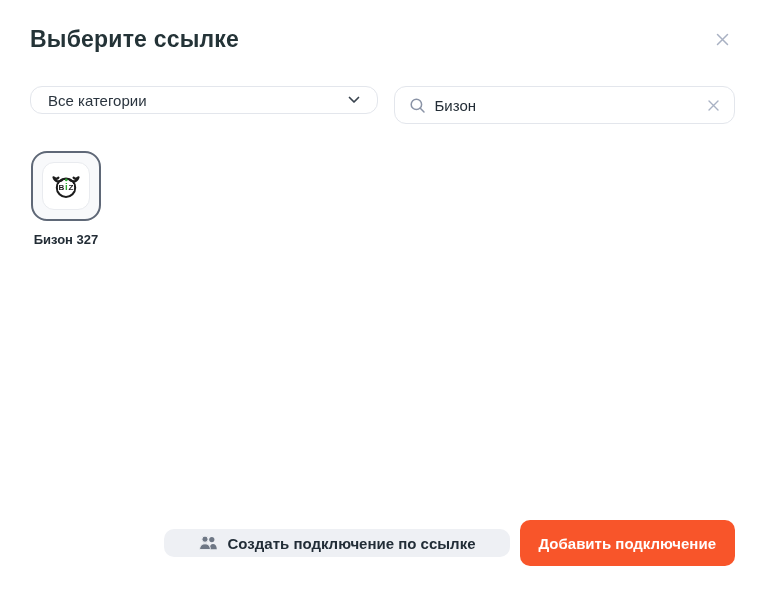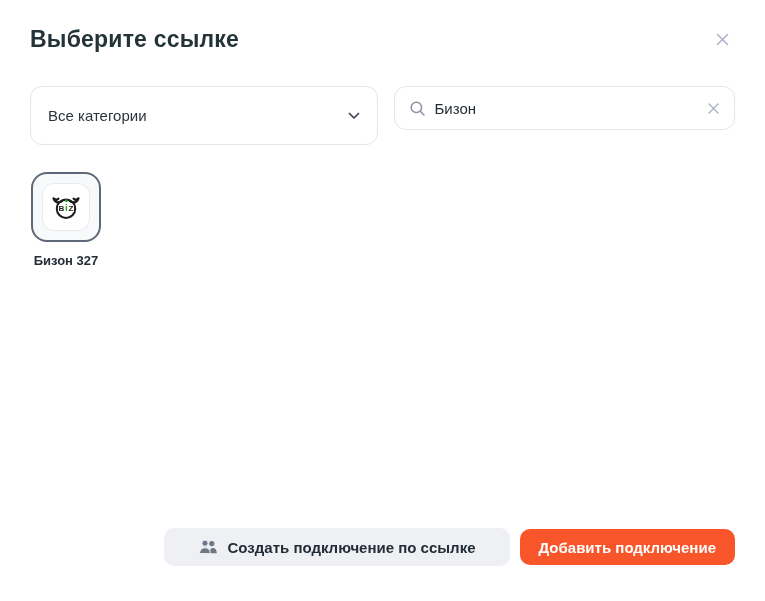"Все категории" .category-select { height: 59px -> 28px }
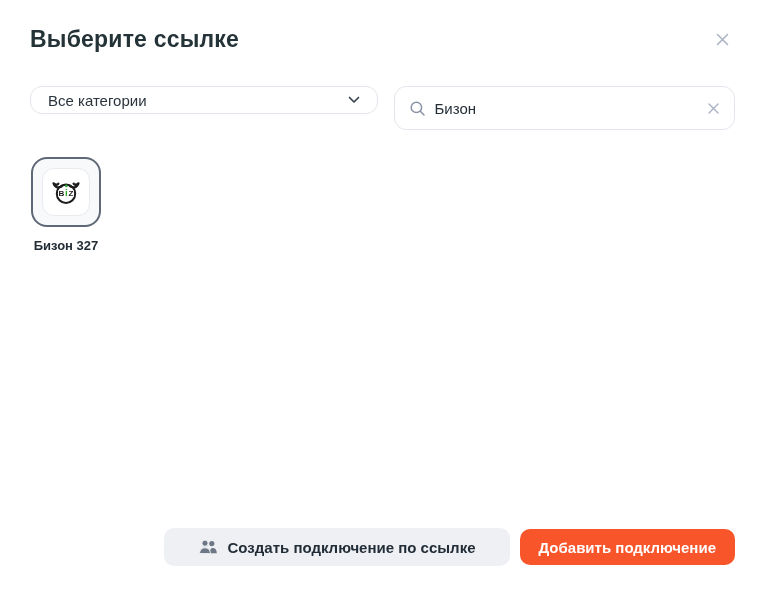"Бизон" .search-box { height: 44px -> 38px }
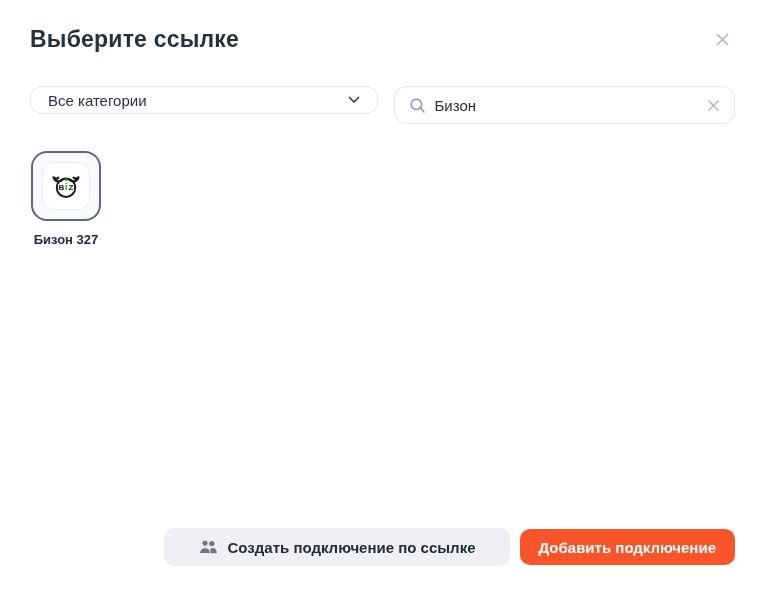"Создать подключение по ссылке" .btn-secondary { height: 38px -> 28px }
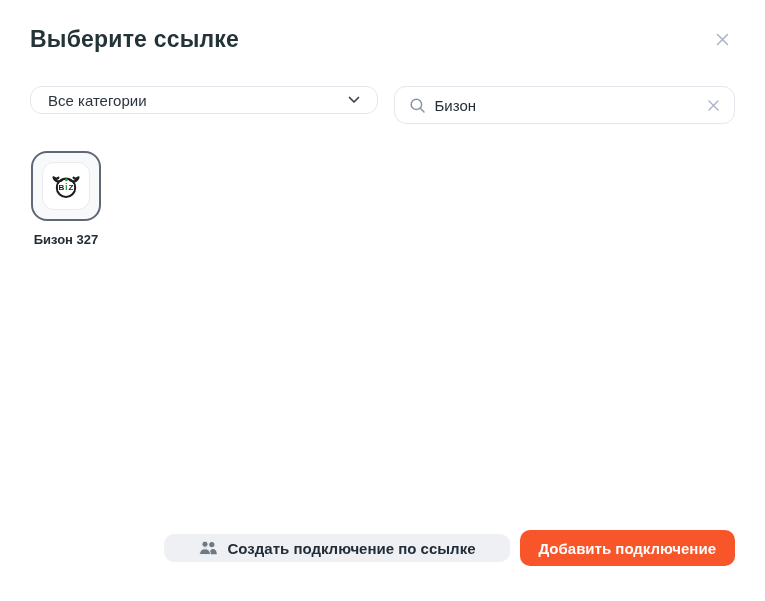"Добавить подключение" .btn-primary { height: 36px -> 46px }
